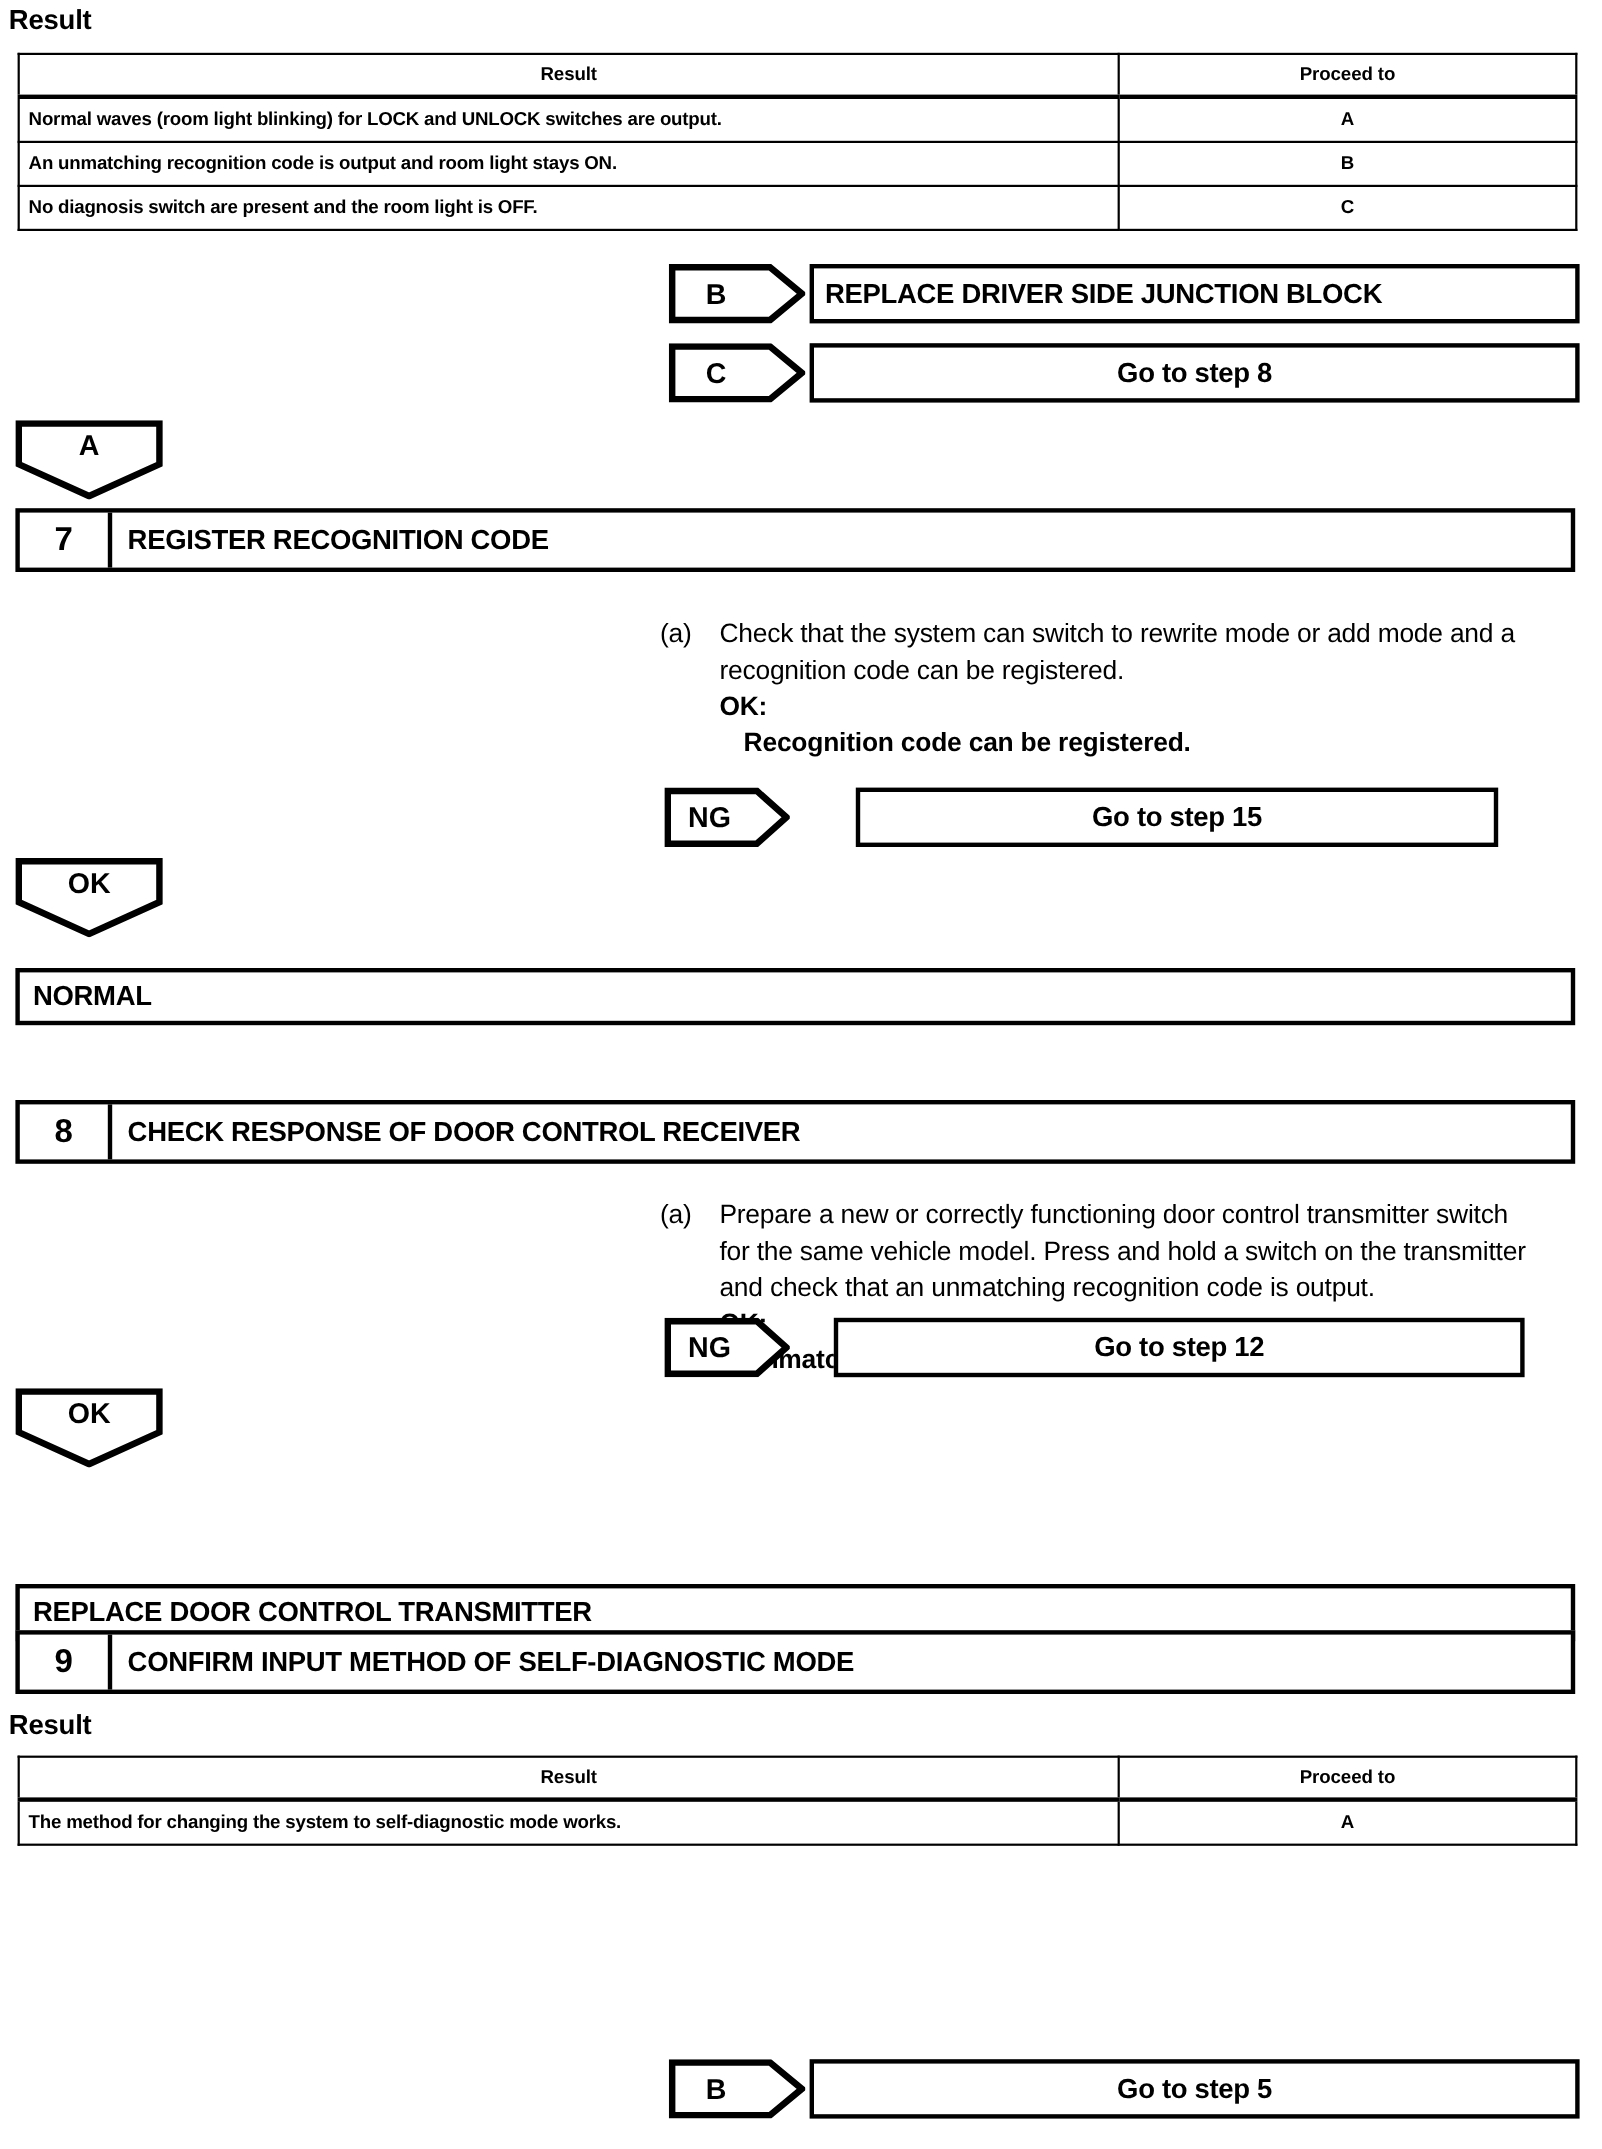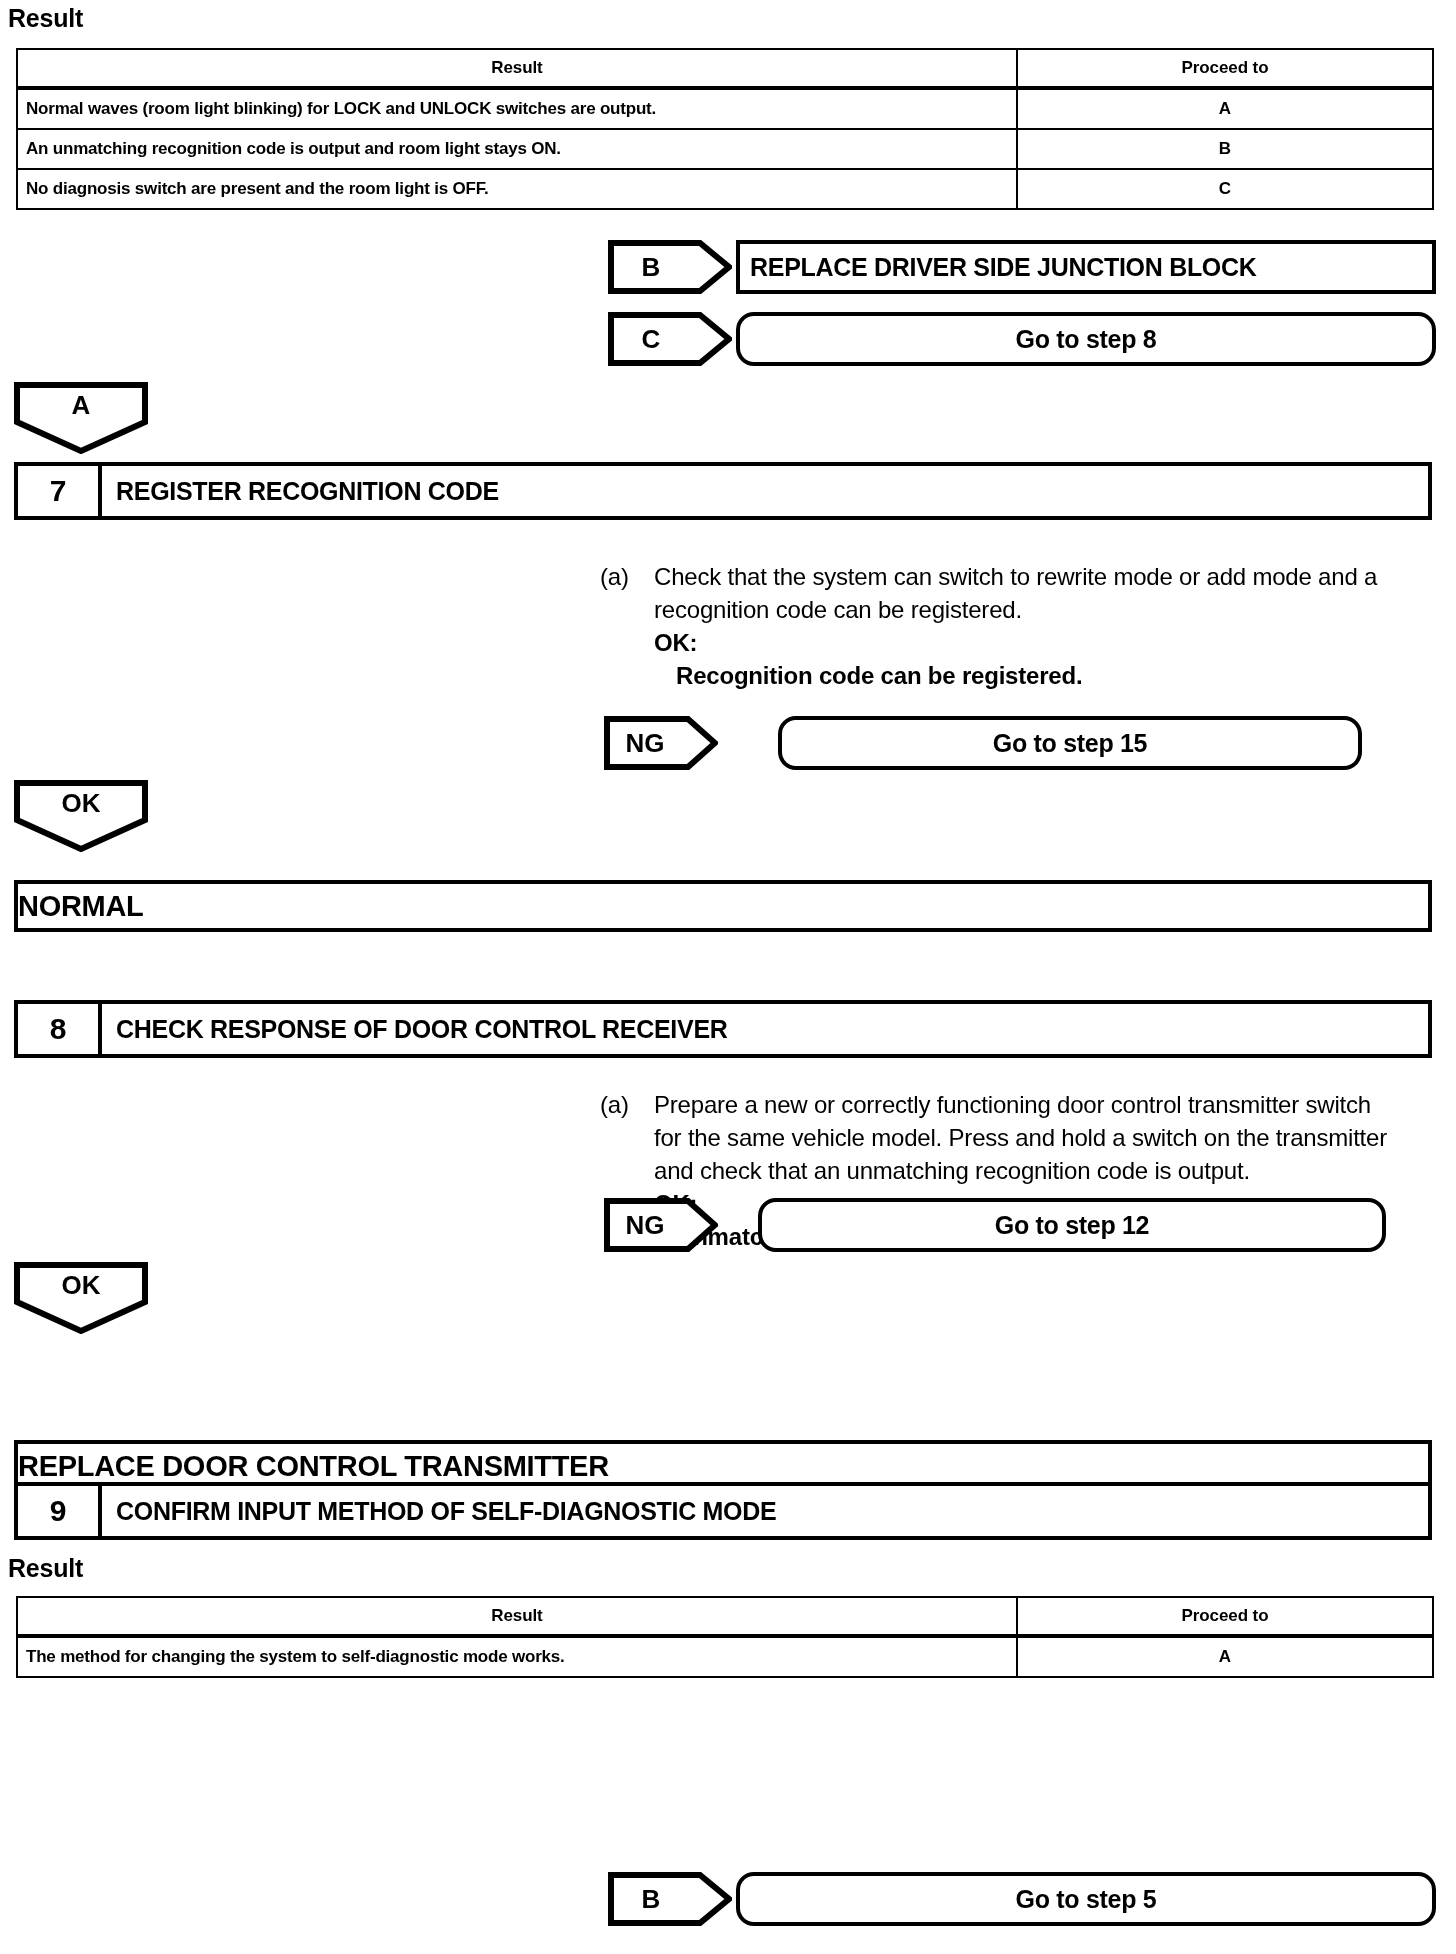"Go to step 8" .branch-target.center { border-radius: 18px -> none }
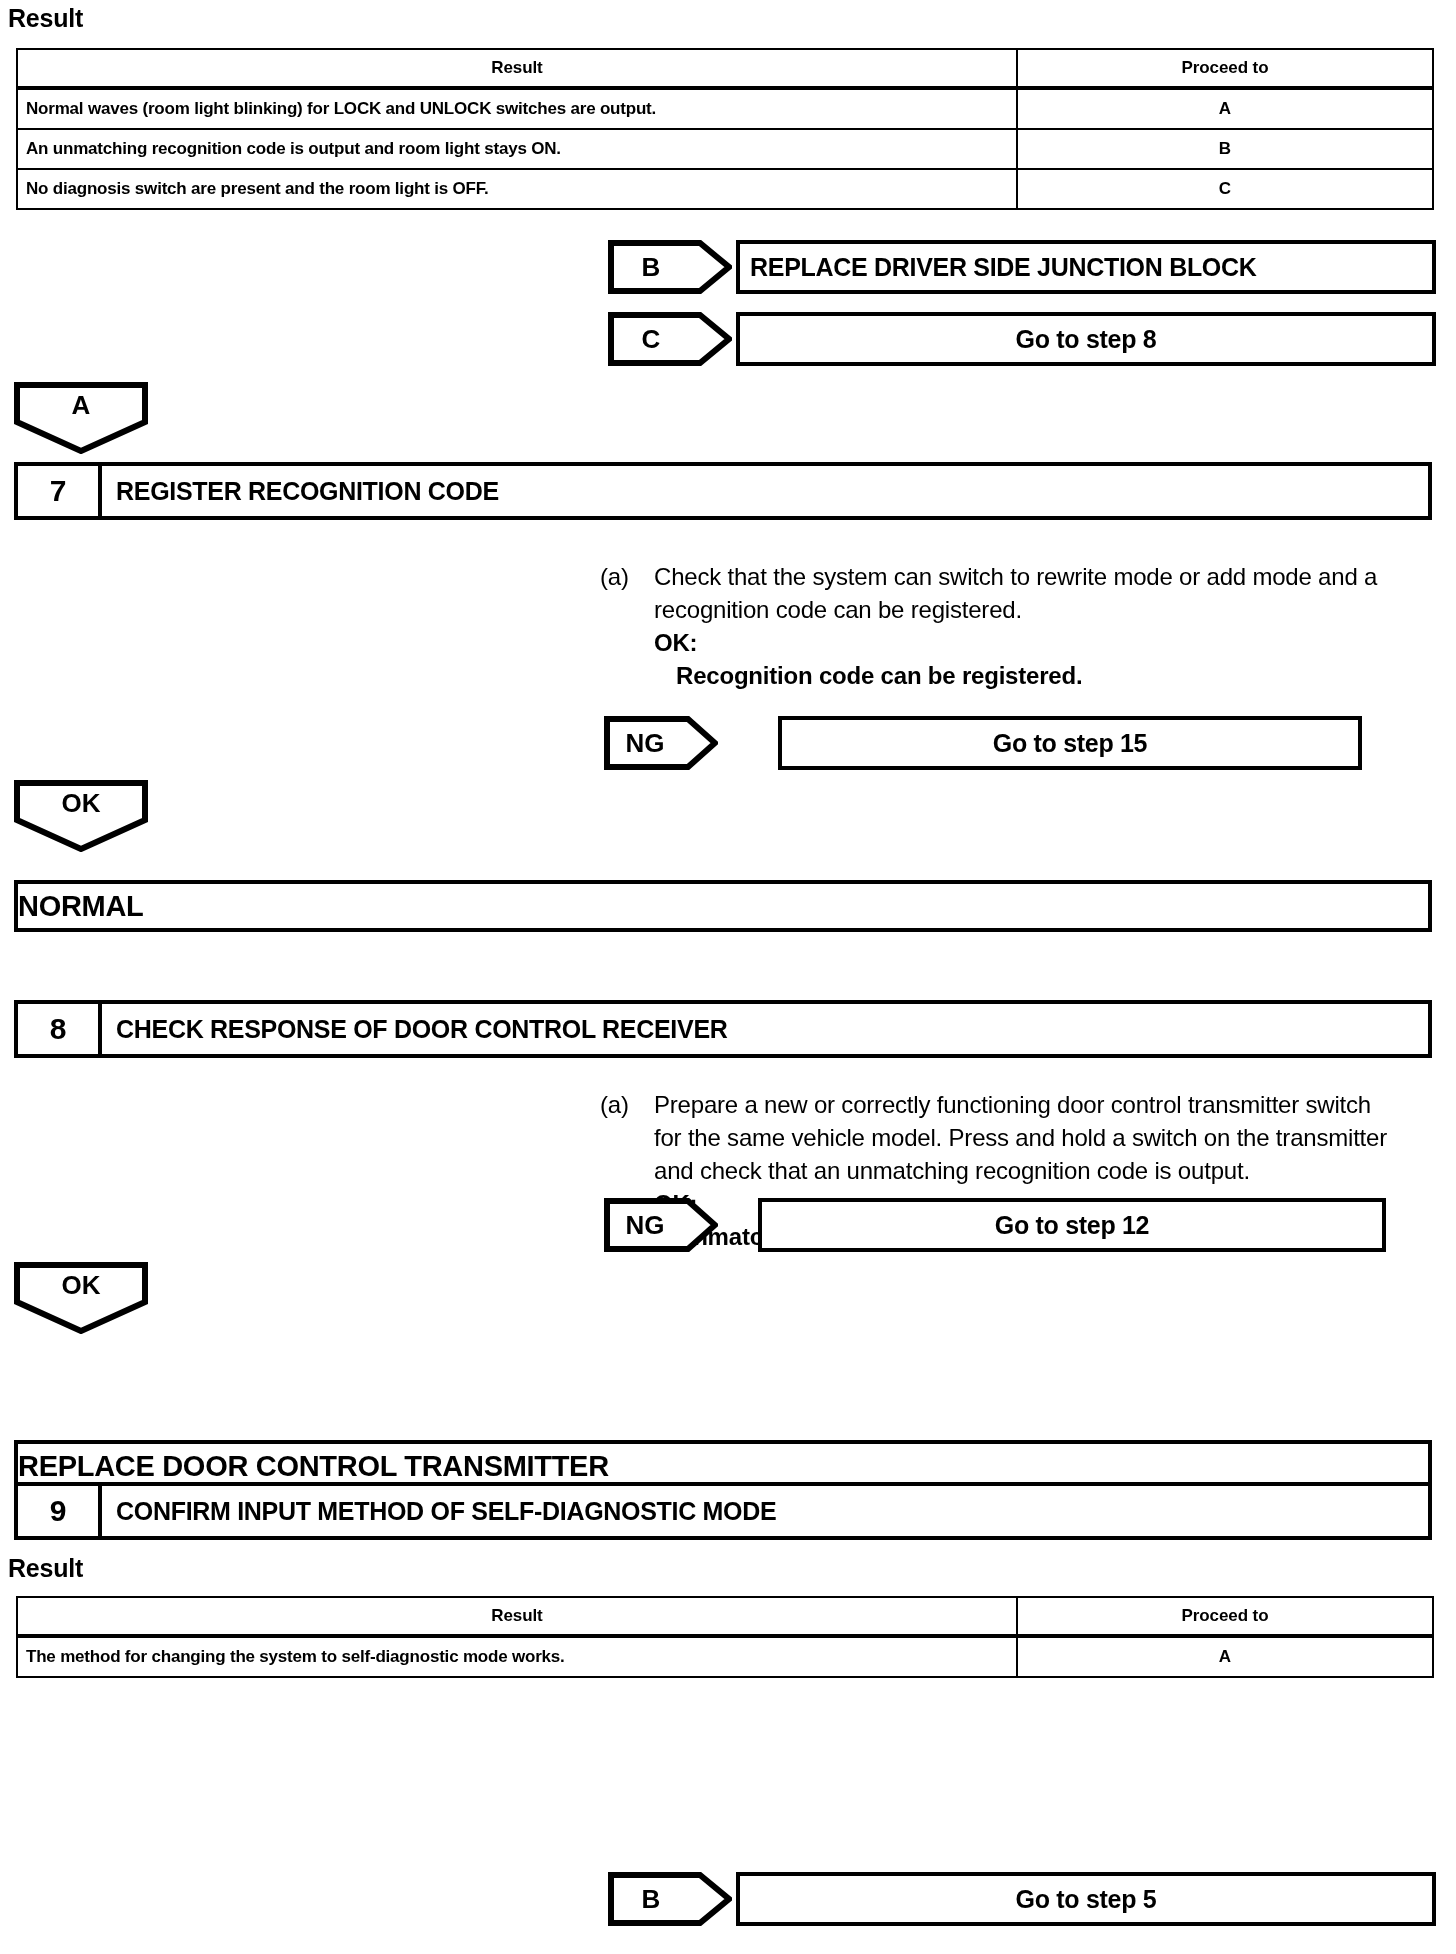"NORMAL" .outcome-box { font-size: 29px -> 25px; padding-left: 0 -> 12px }
